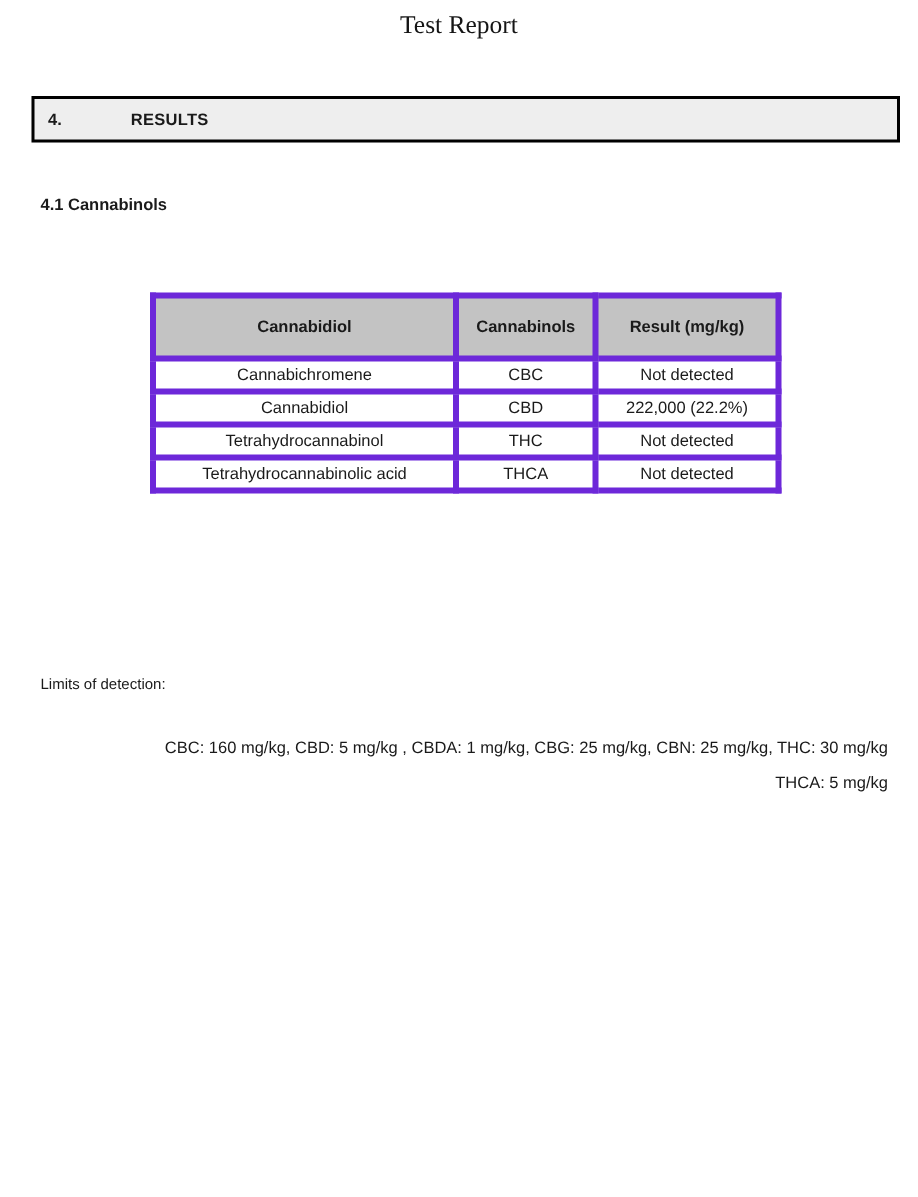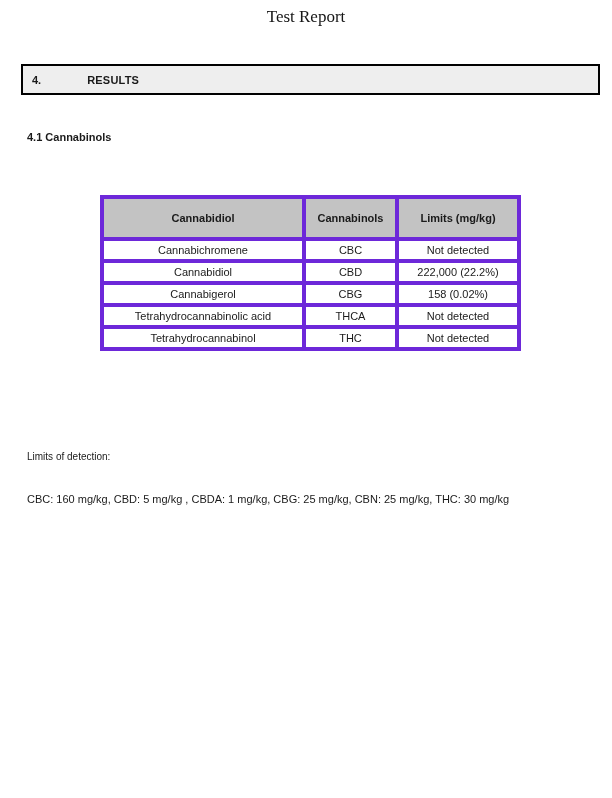"Limits (mg/kg)" th { text: Limits -> Result }
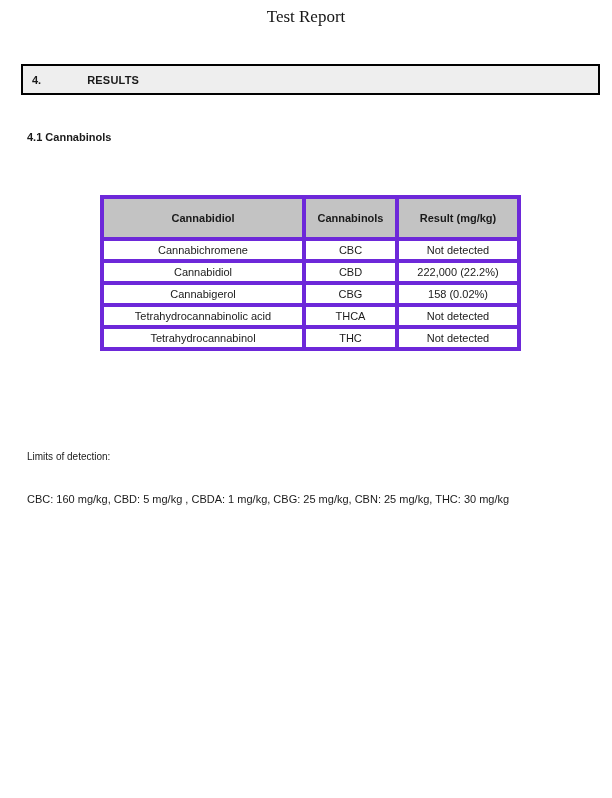"Cannabigerol" tr { html: <tr> <td>Cannabigerol</td> <td>CBG</td> <td>158 (0.02%)</td> </tr> -> none }
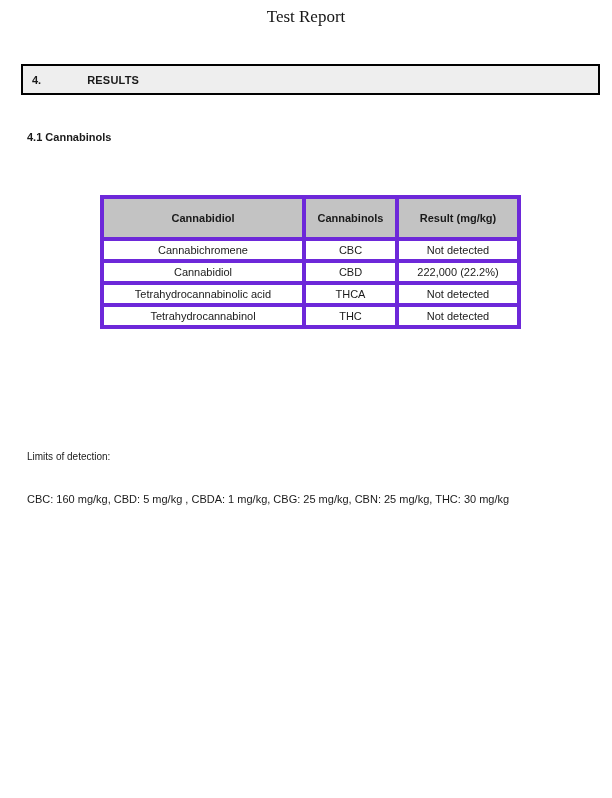"Tetrahydrocannabinolic acid" tr { order: before "Tetrahydrocannabinol" -> after "Tetrahydrocannabinol" }
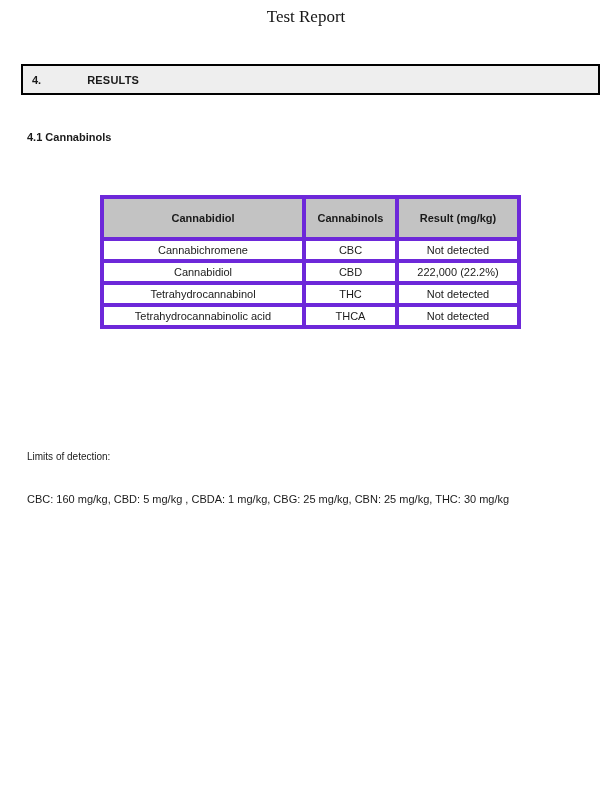"CBC: 160 mg/kg, CBD: 5" .limits-text { text-align: none -> right }
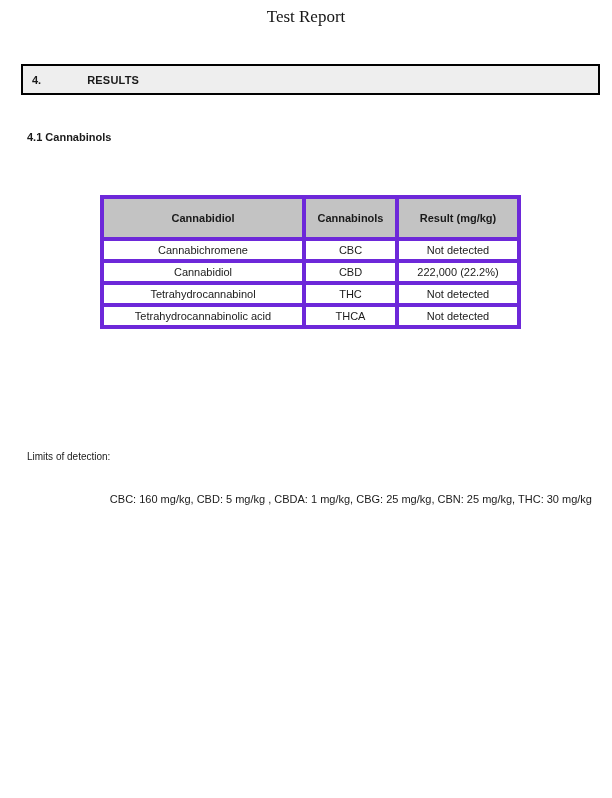"THCA: 5 mg/kg" div { html: none -> <div>THCA: 5 mg/kg</div> }
